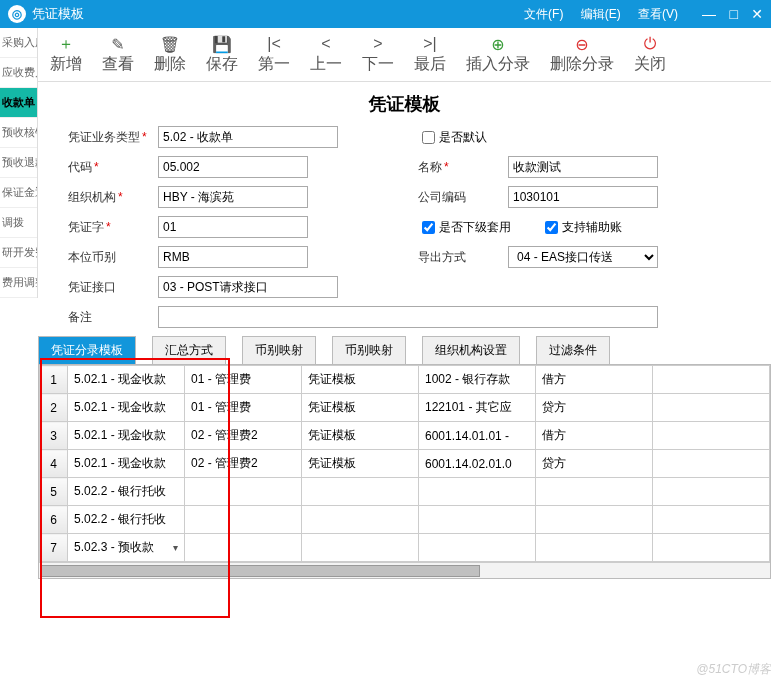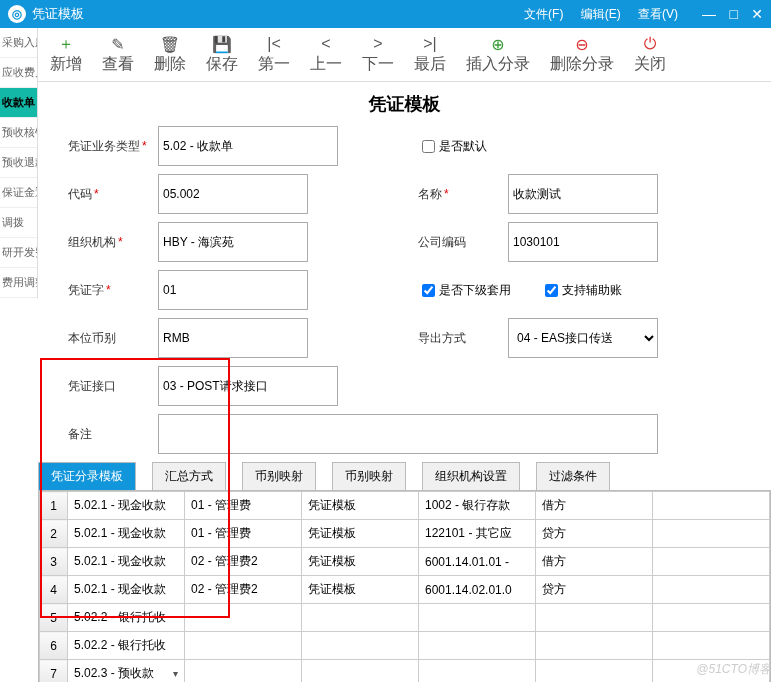"5.02 - 收款单" input.fld, select.fld { height: 40px -> 22px }
